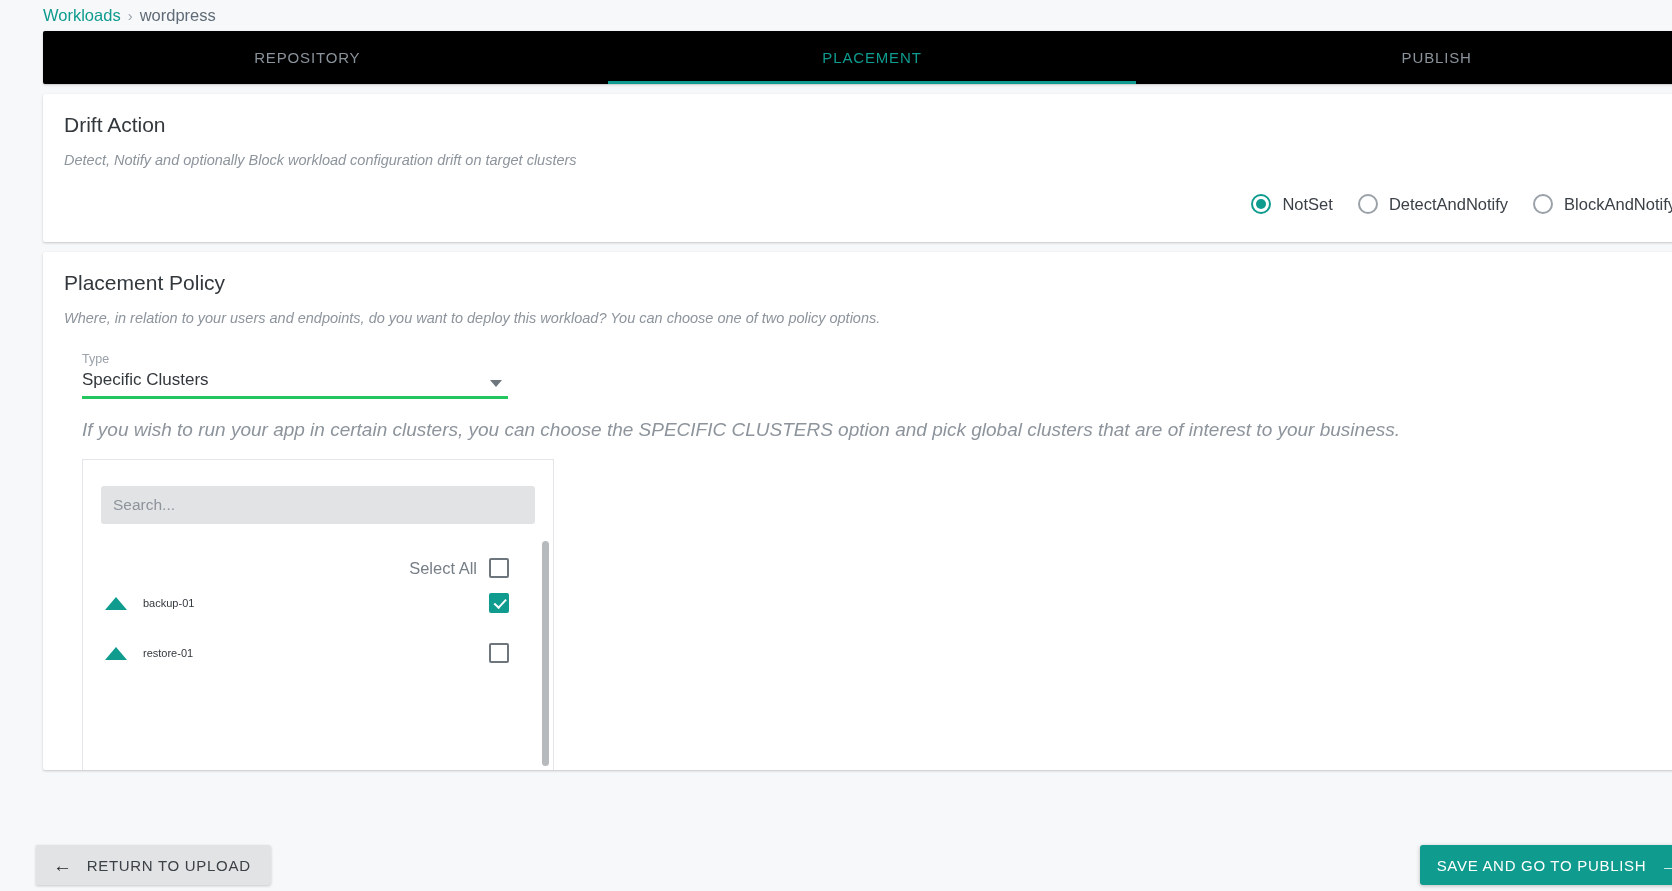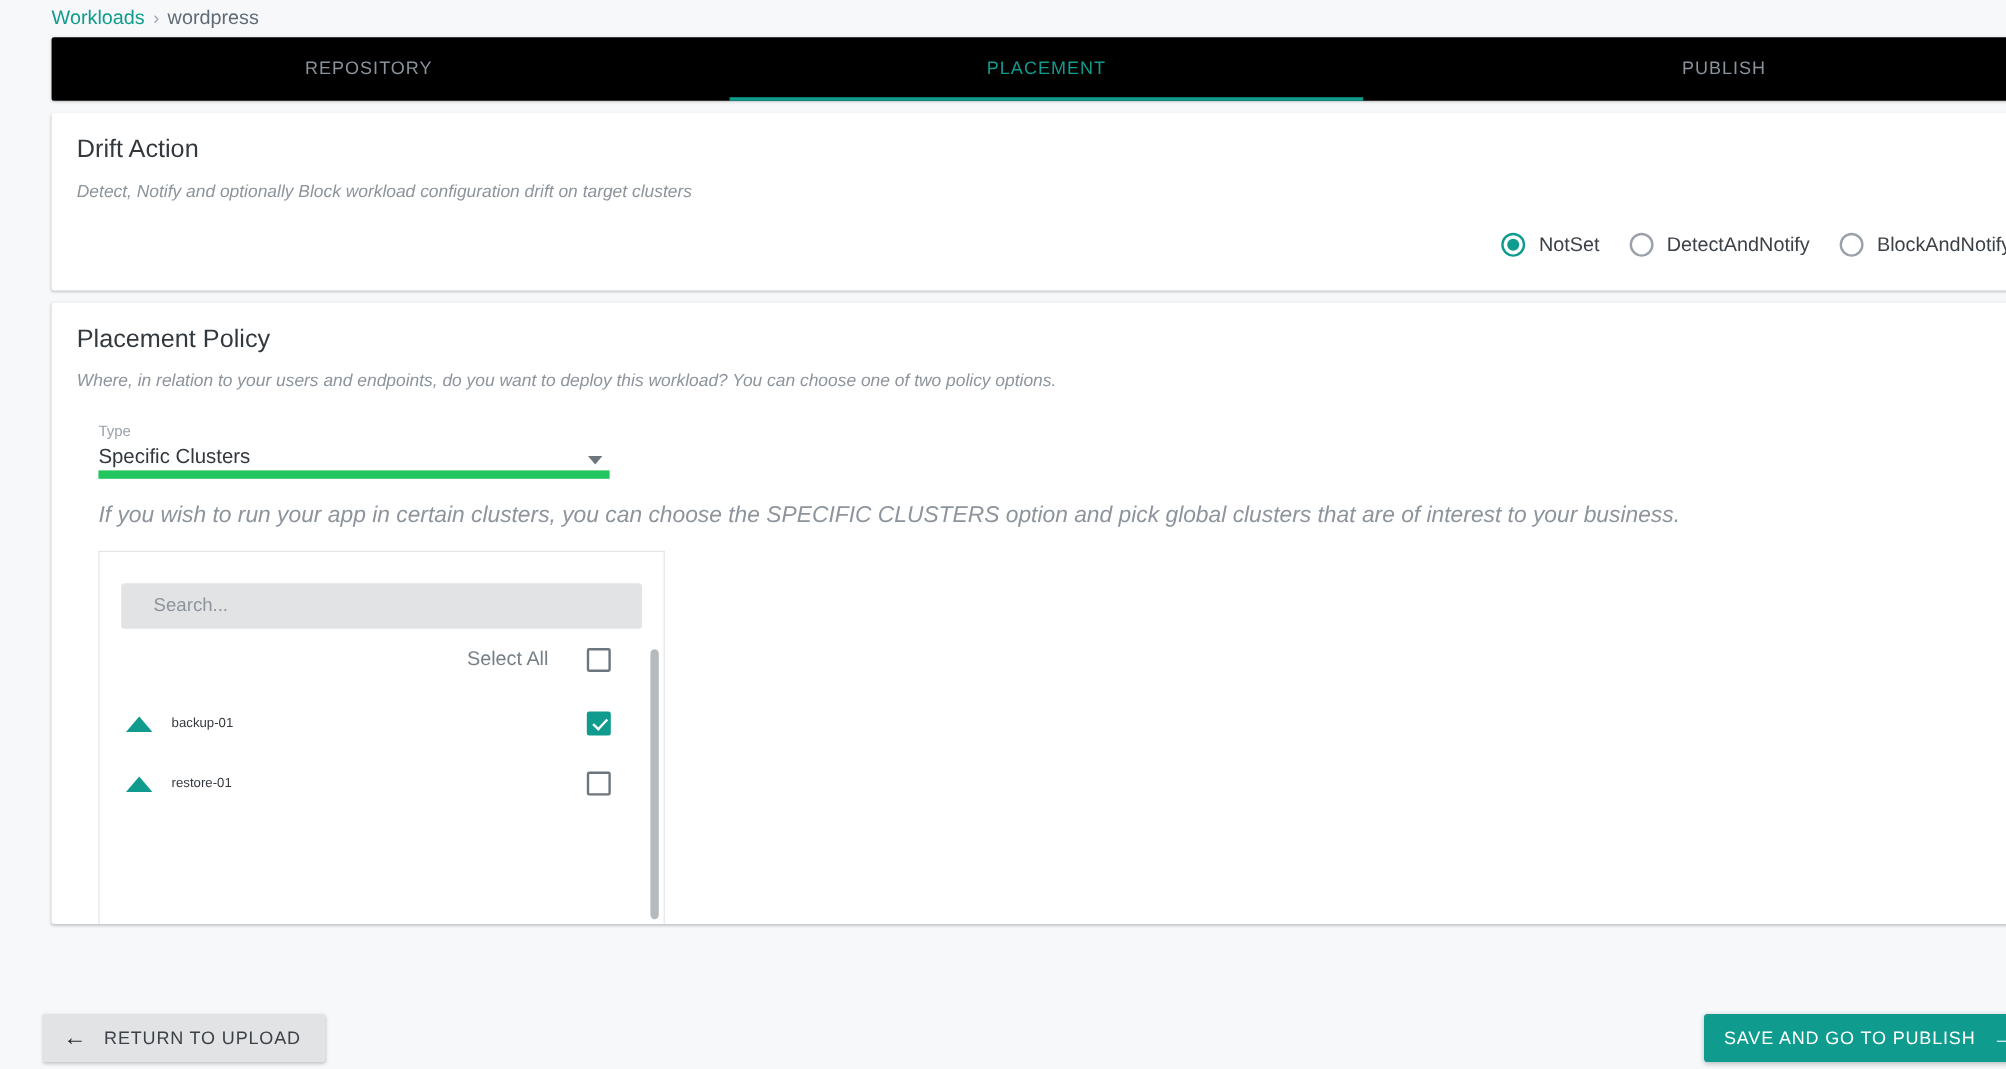"Specific Clusters" .select-wrap { align-items: center -> none; border-bottom: 7px solid #22c55e -> 3px solid #22c55e }
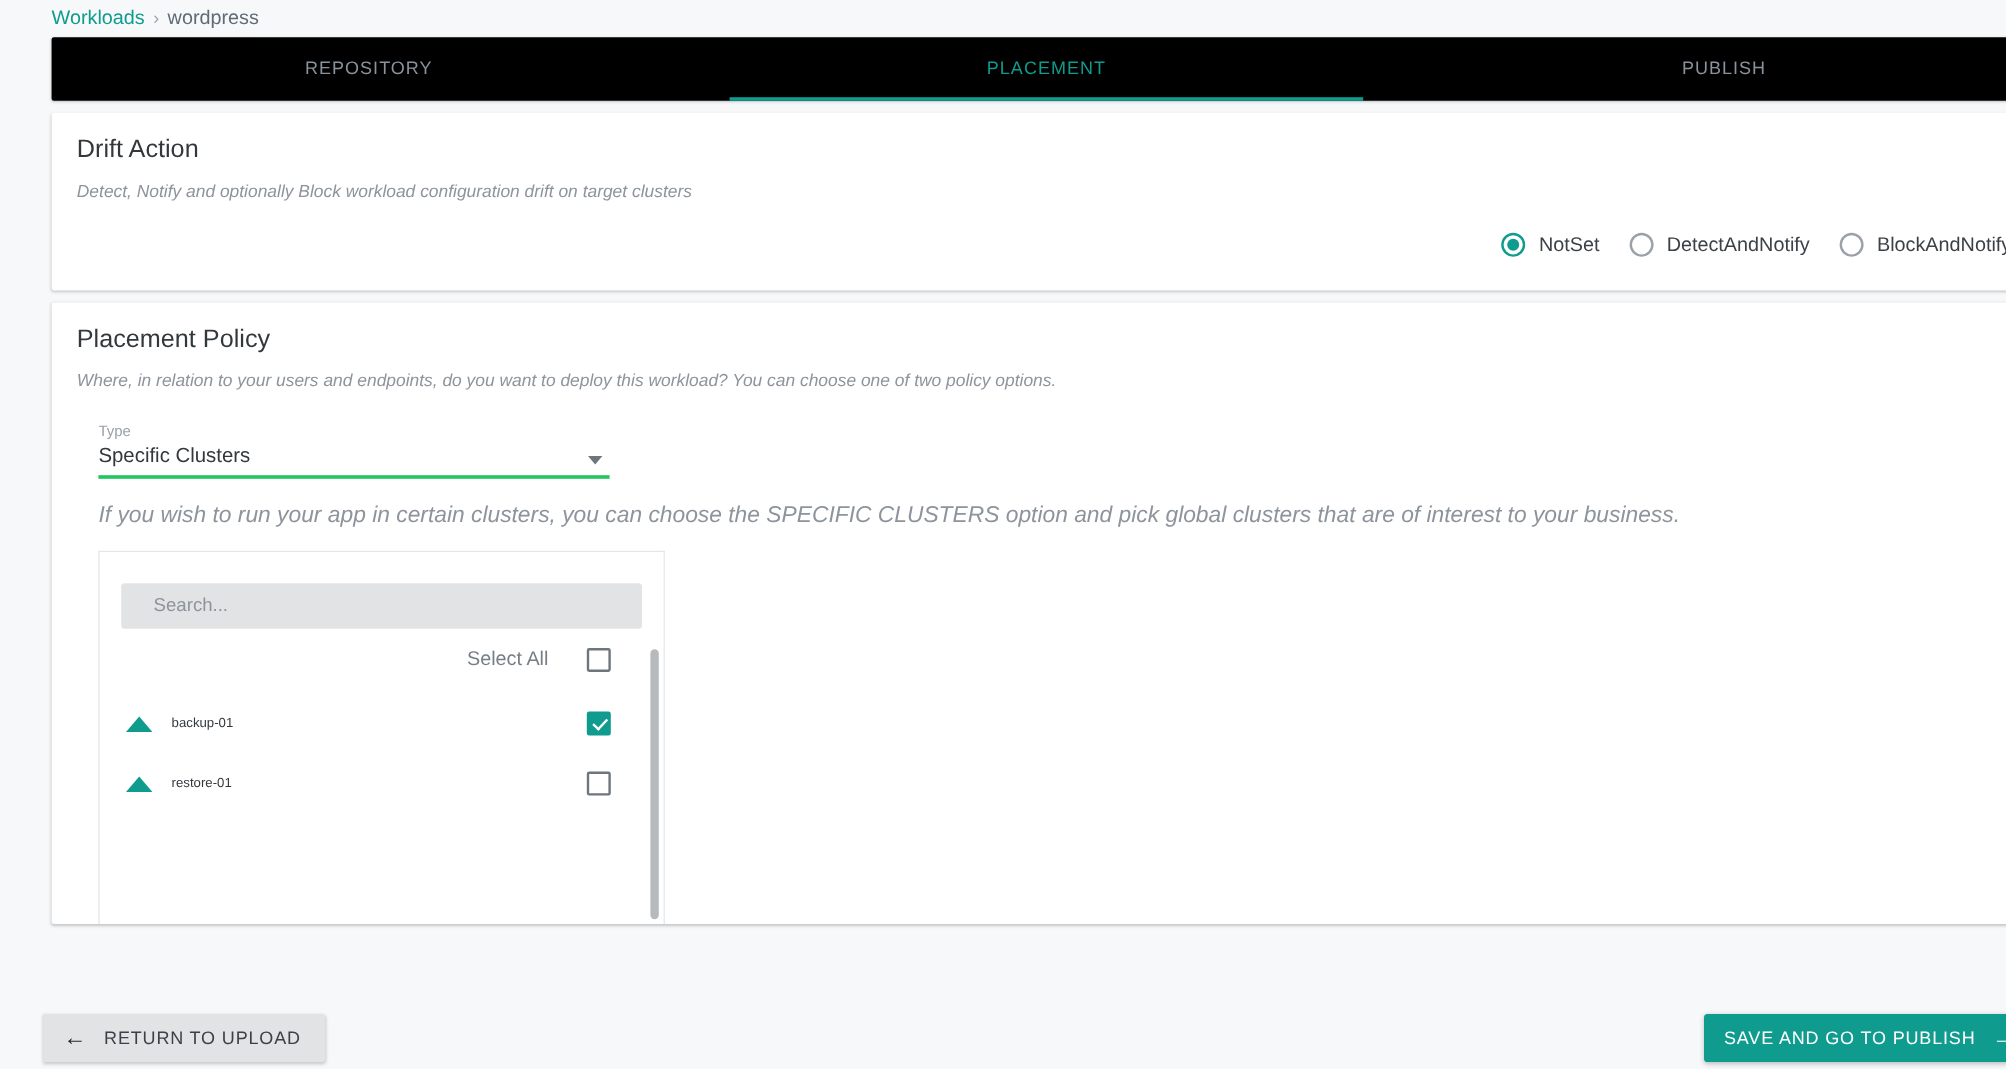"Search..." .search-box { padding: 0 27px -> 0 12px }
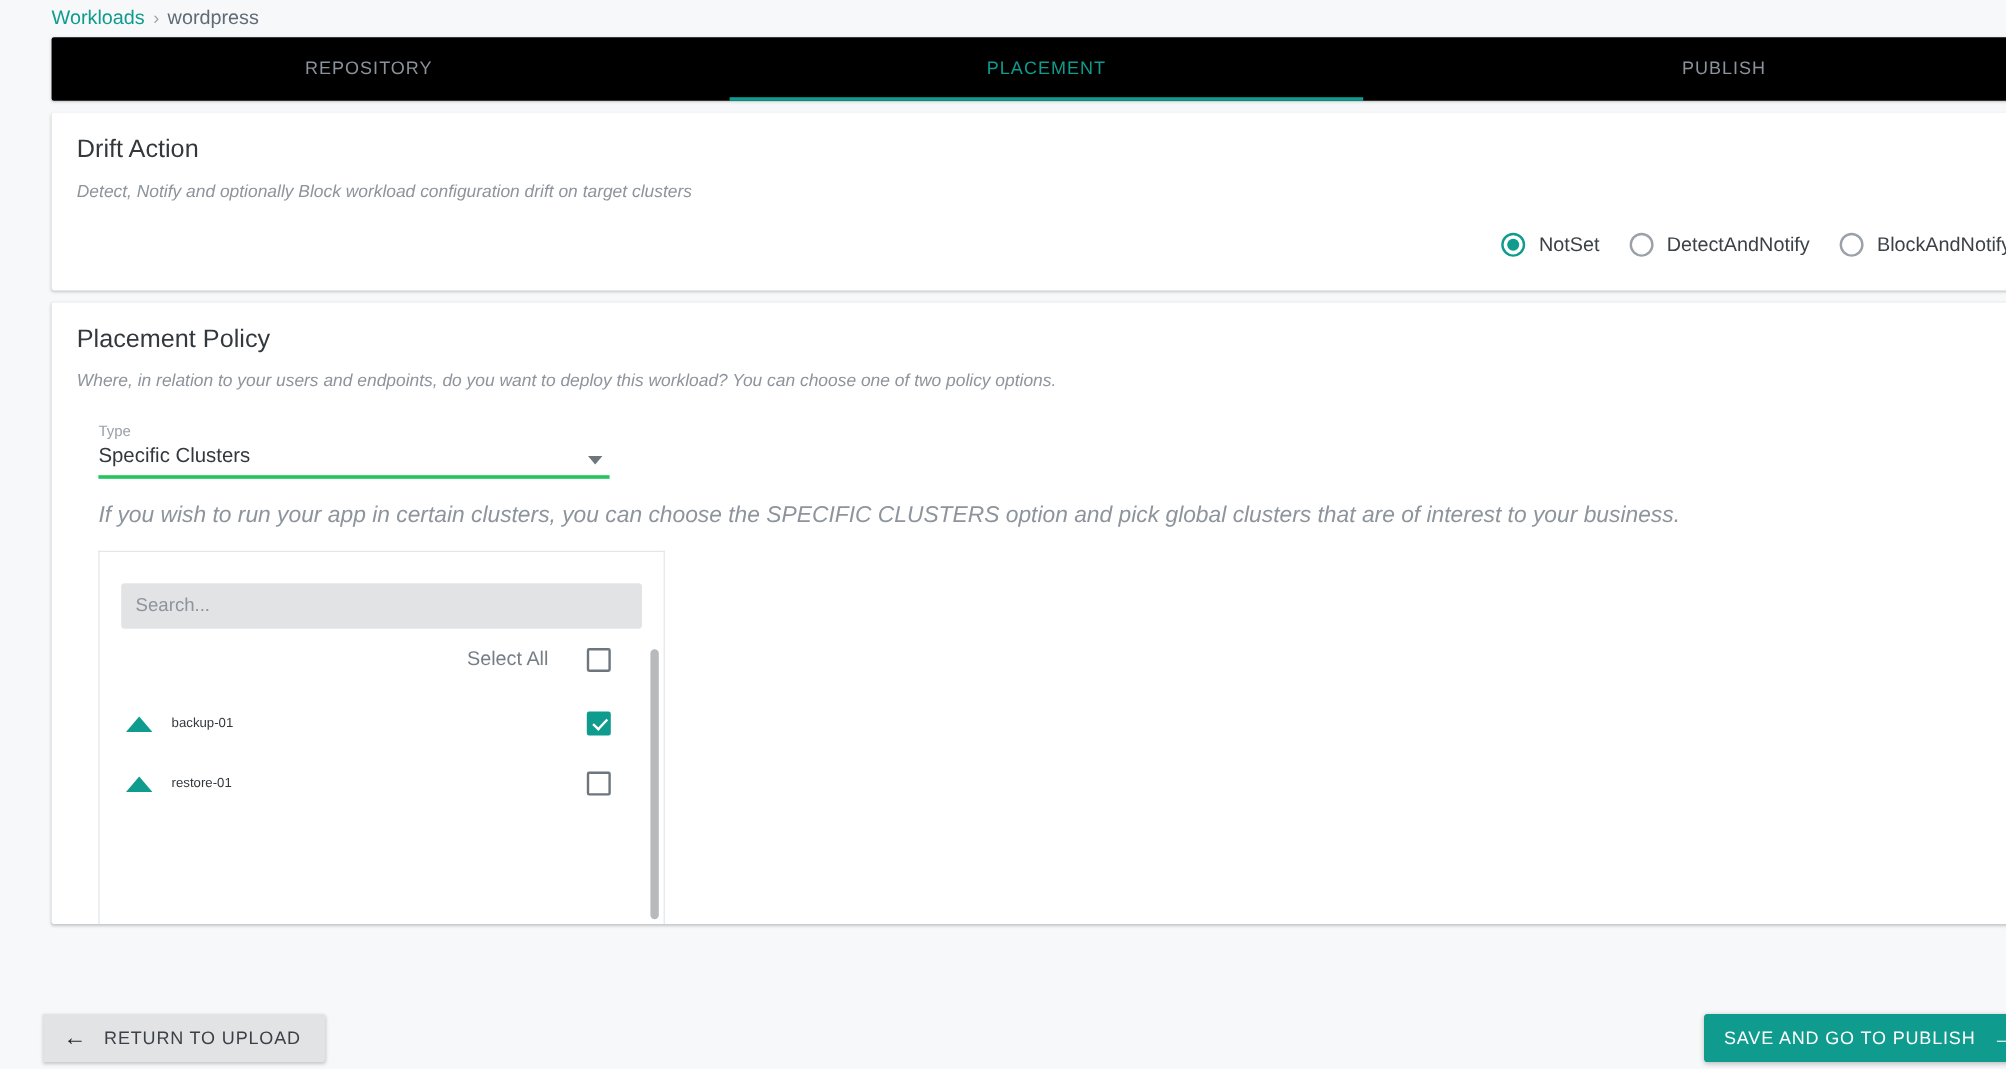"Select All" .select-all-row { align-items: flex-start -> flex-end; gap: 20px -> none }
